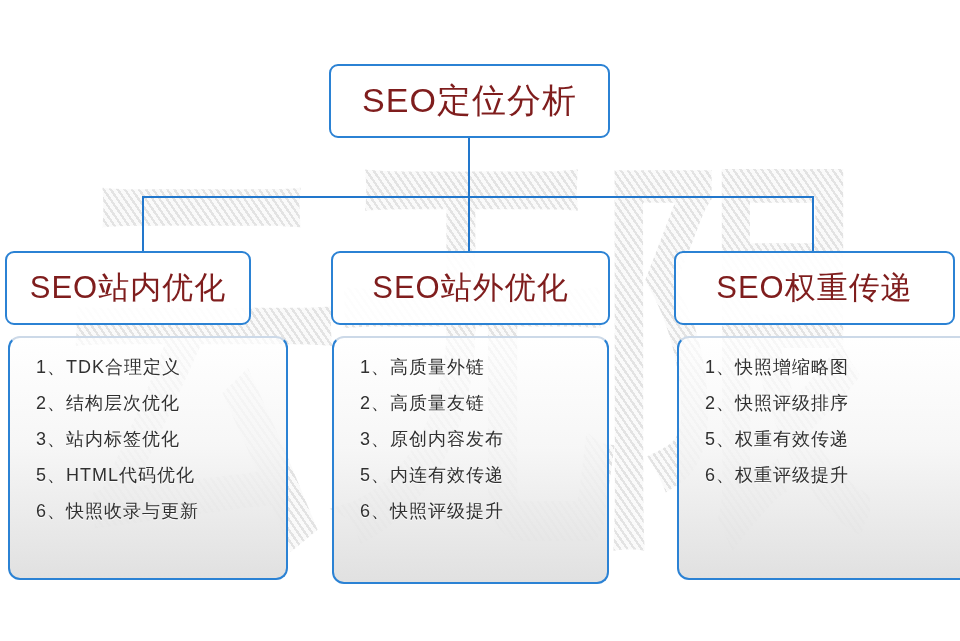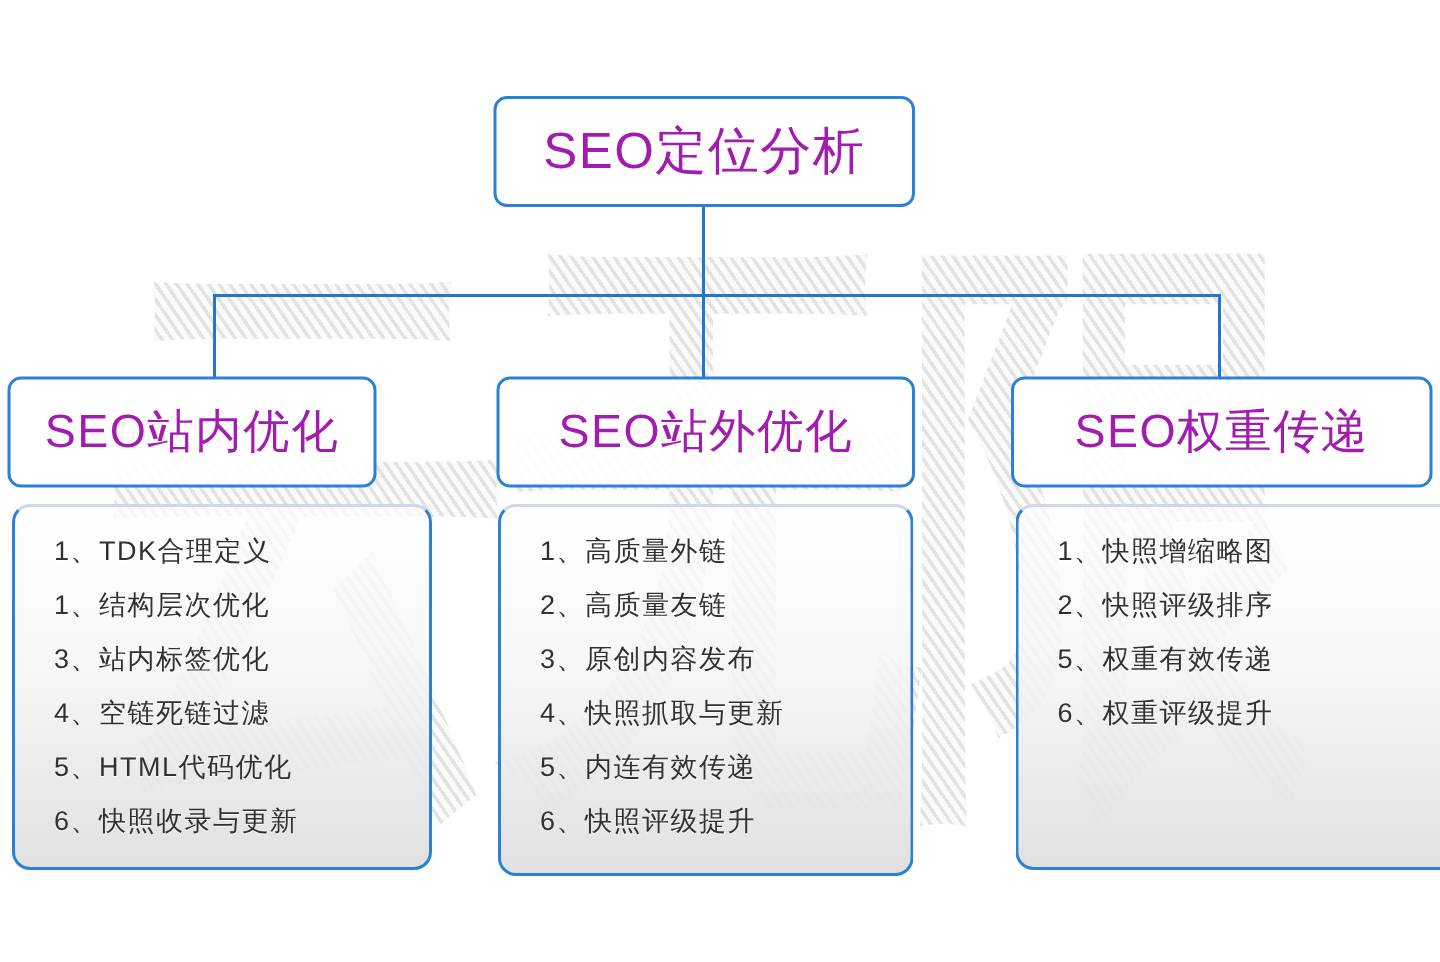"SEO定位分析" .node { color: #a21caf -> #7f1d1d }
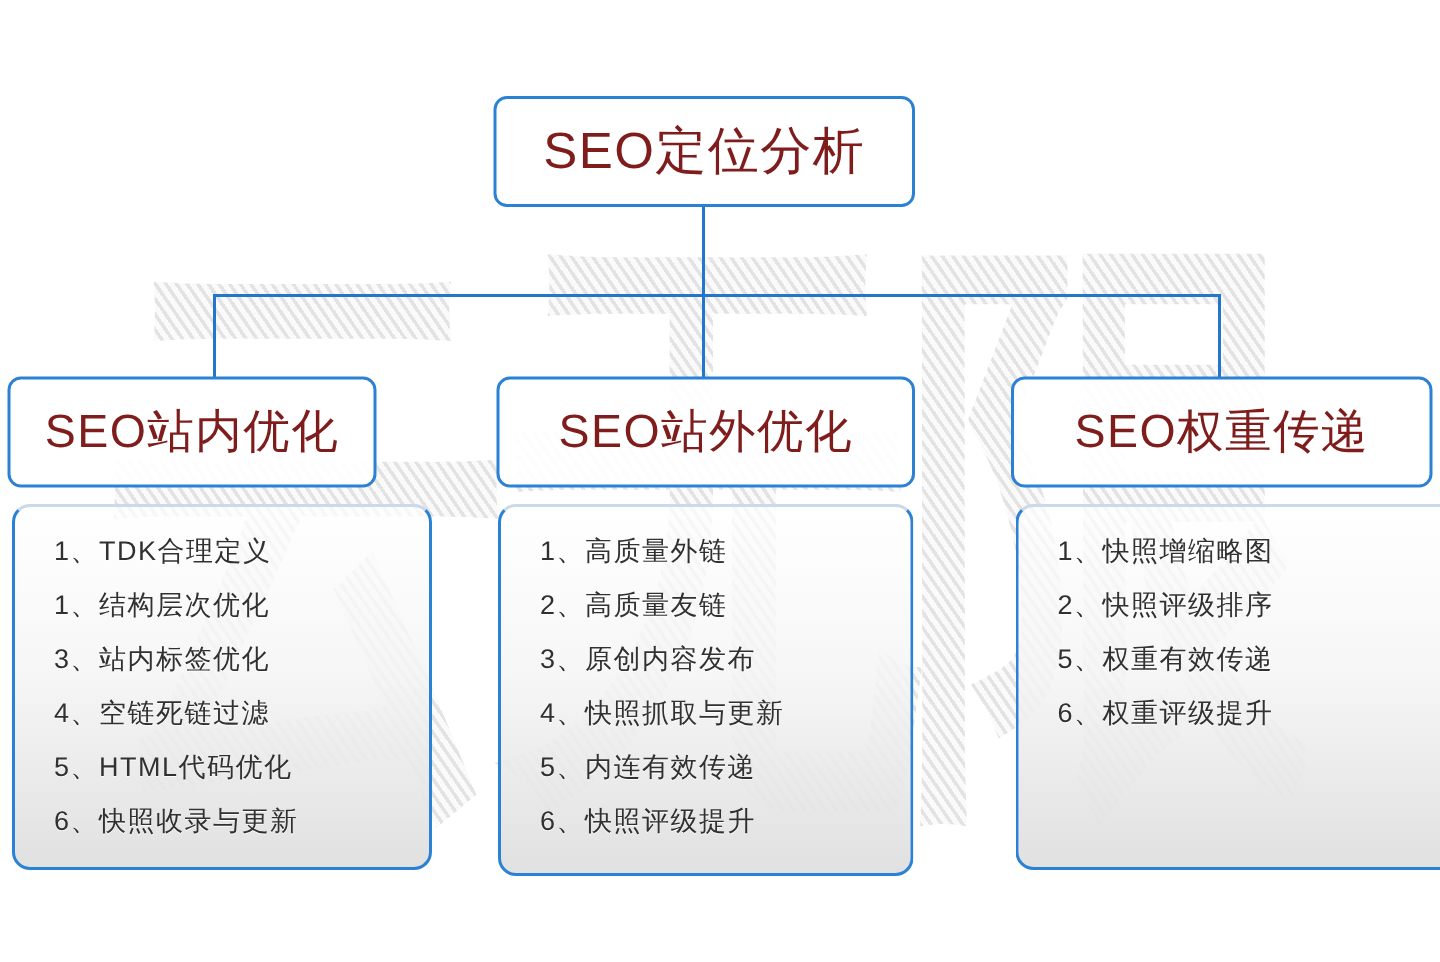"1、结构层次优化" li { text: 1 -> 2 }
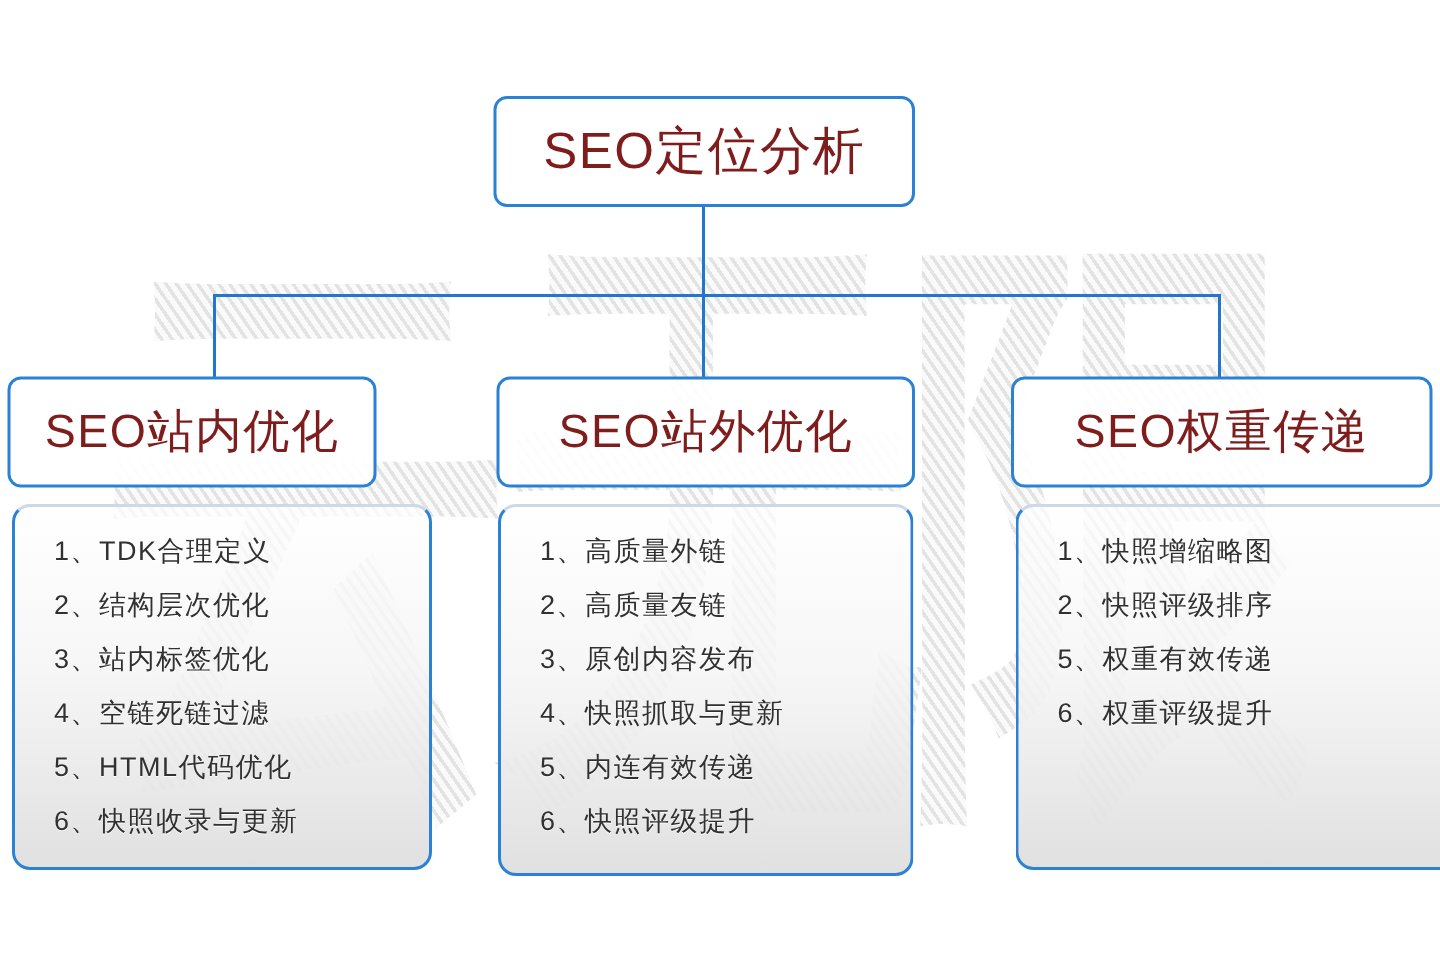"4、空链死链过滤" li { html: <li>4、空链死链过滤</li> -> none }
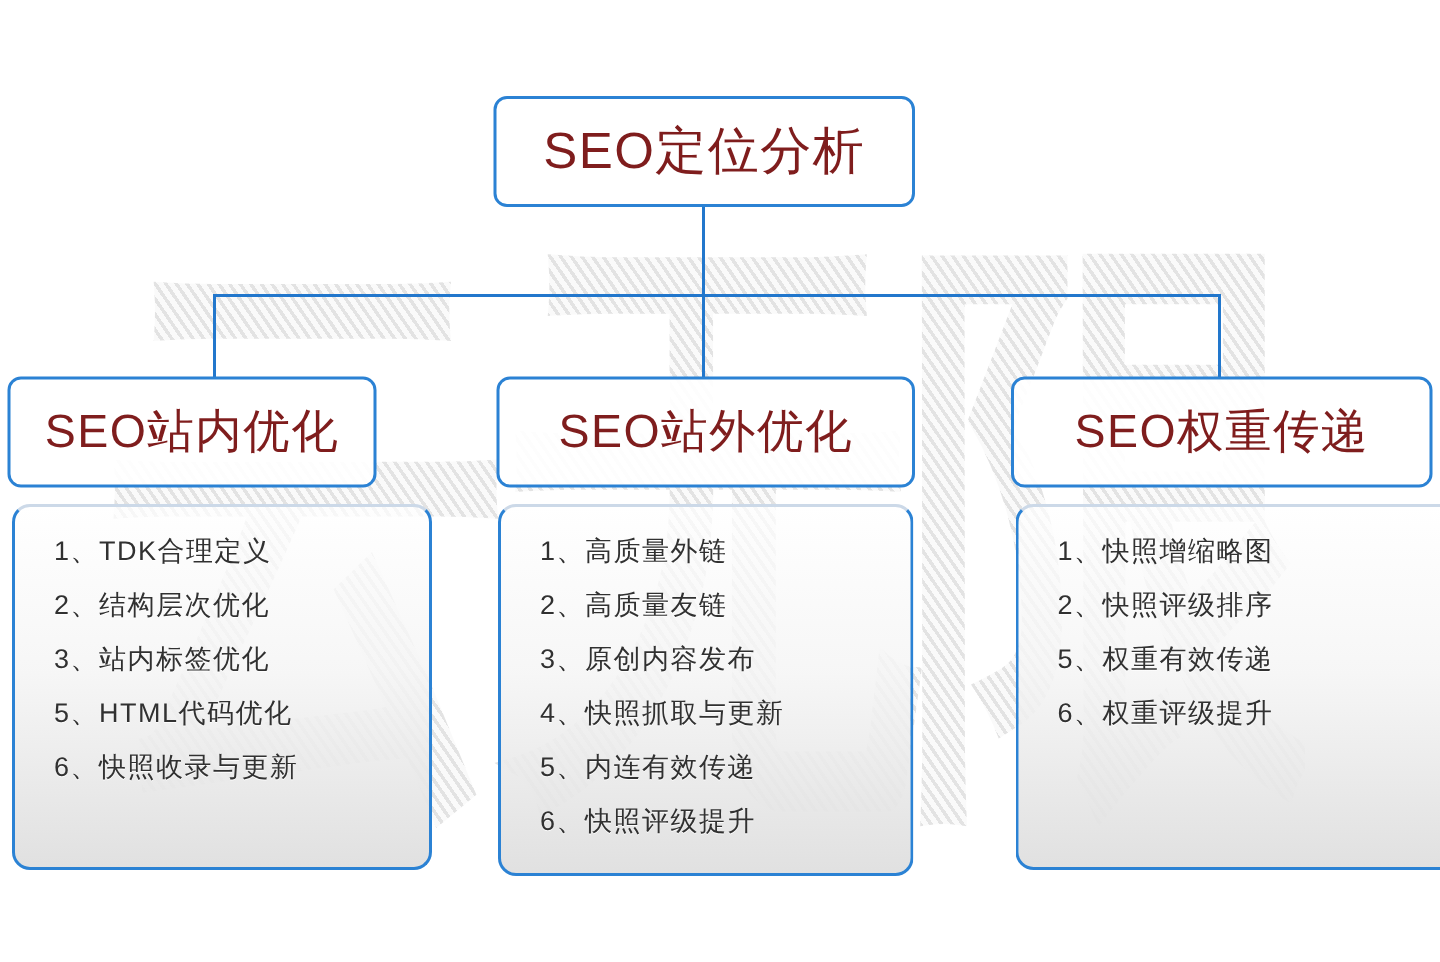"4、快照抓取与更新" li { html: <li>4、快照抓取与更新</li> -> none }
